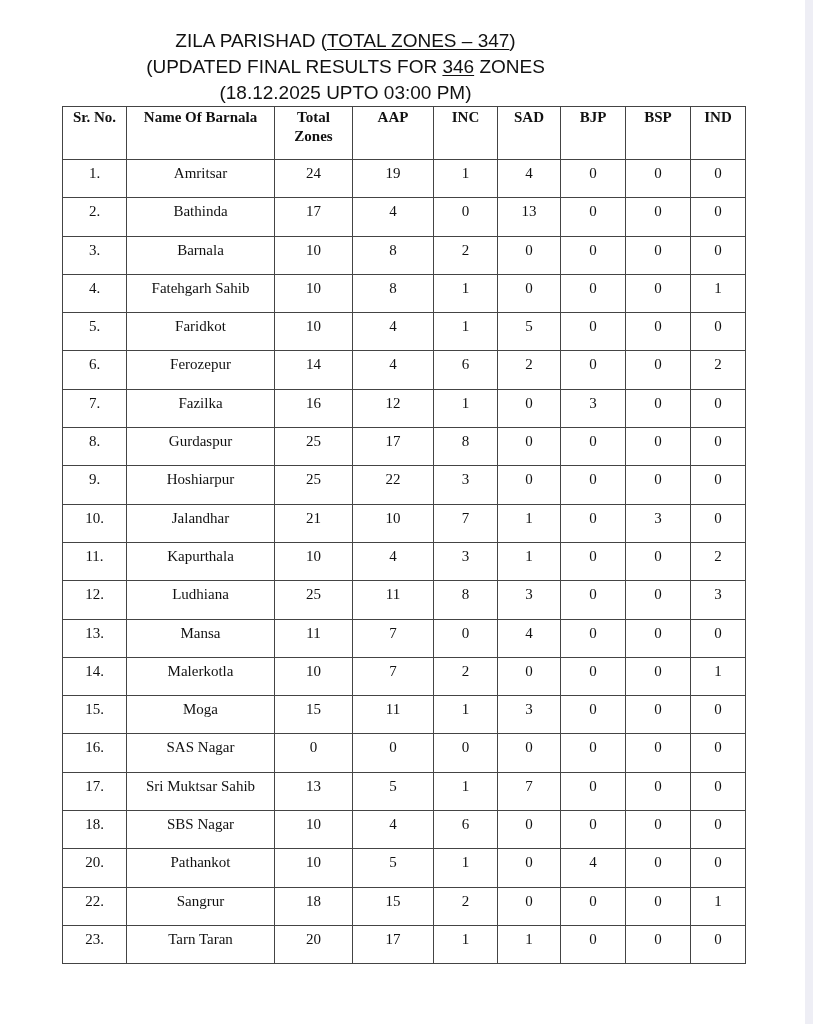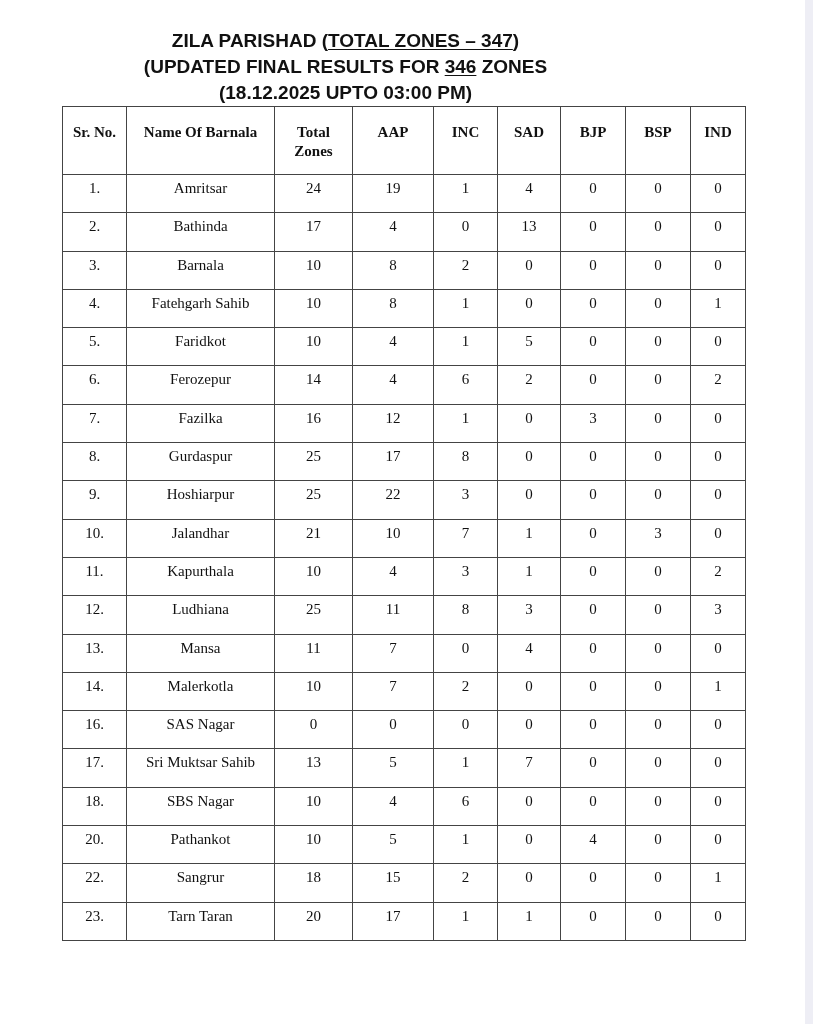"ZILA PARISHAD (TOTAL ZONES –" .title { font-weight: bold -> normal }
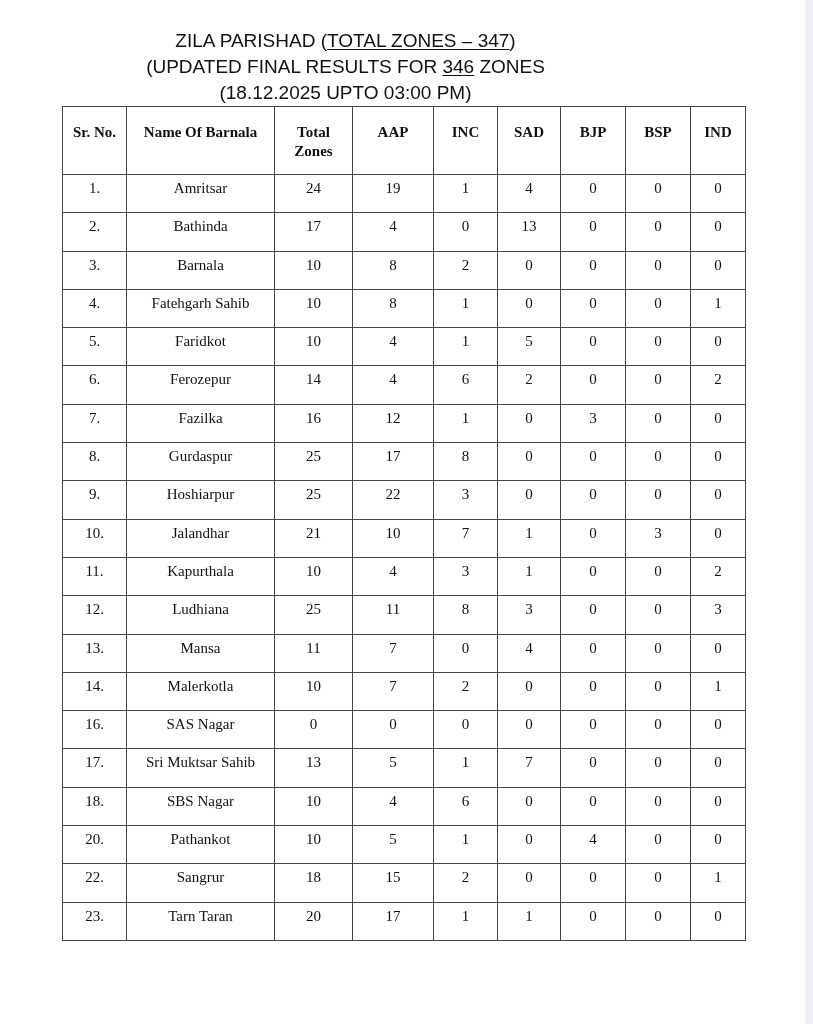"Sr. No." table.results th { padding-top: 16px -> 1px }
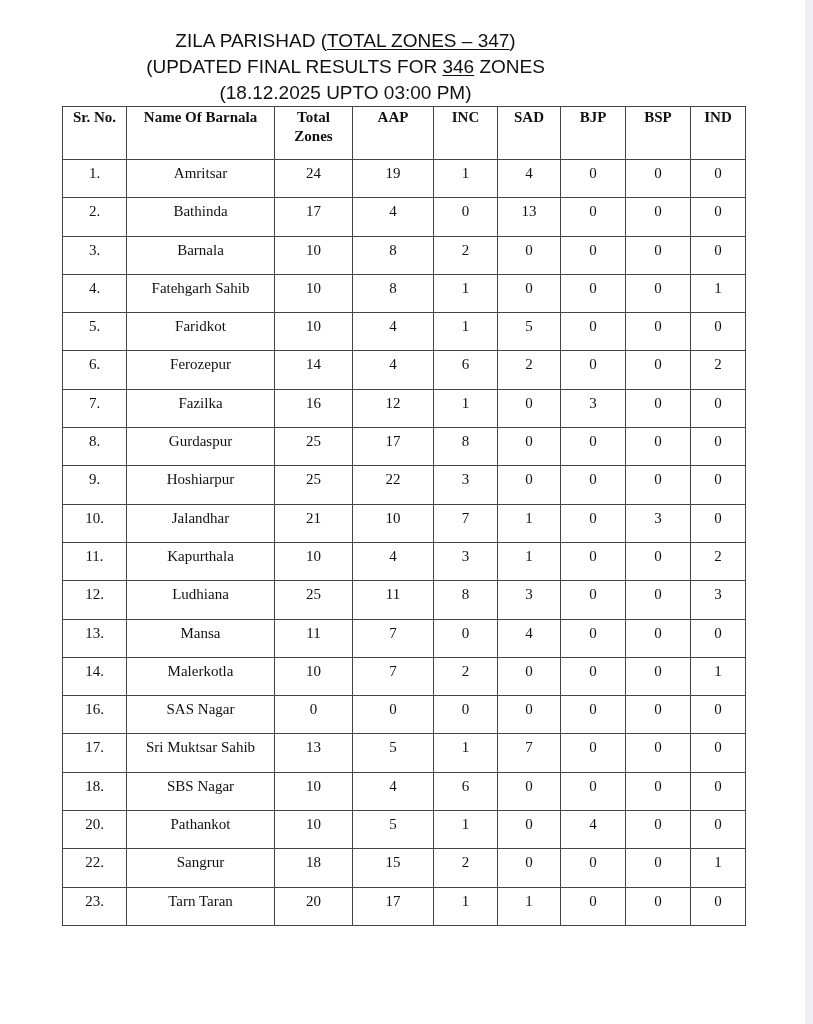"15." tr { html: none -> <tr> <td>15.</td> <td>Moga</td> <td>15</td> <td>11</td> <td>1</td> <td>3</td> <td>0</td> <td>0</td> <td>0</td> </tr> }
